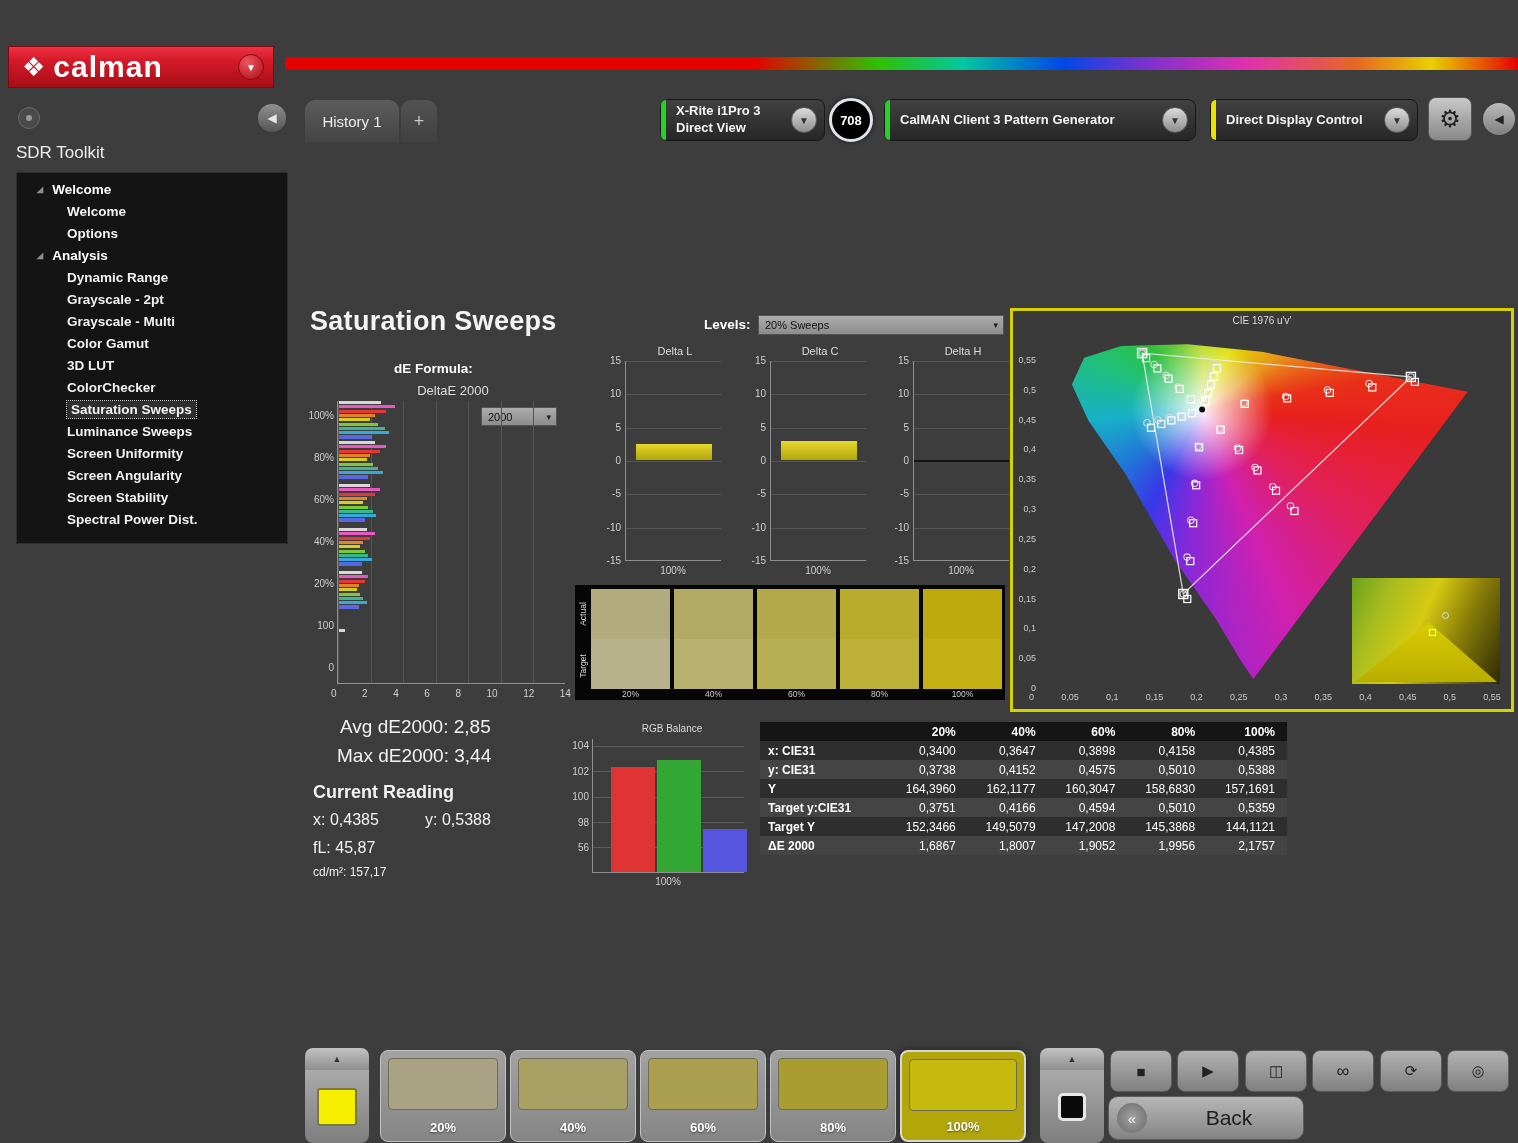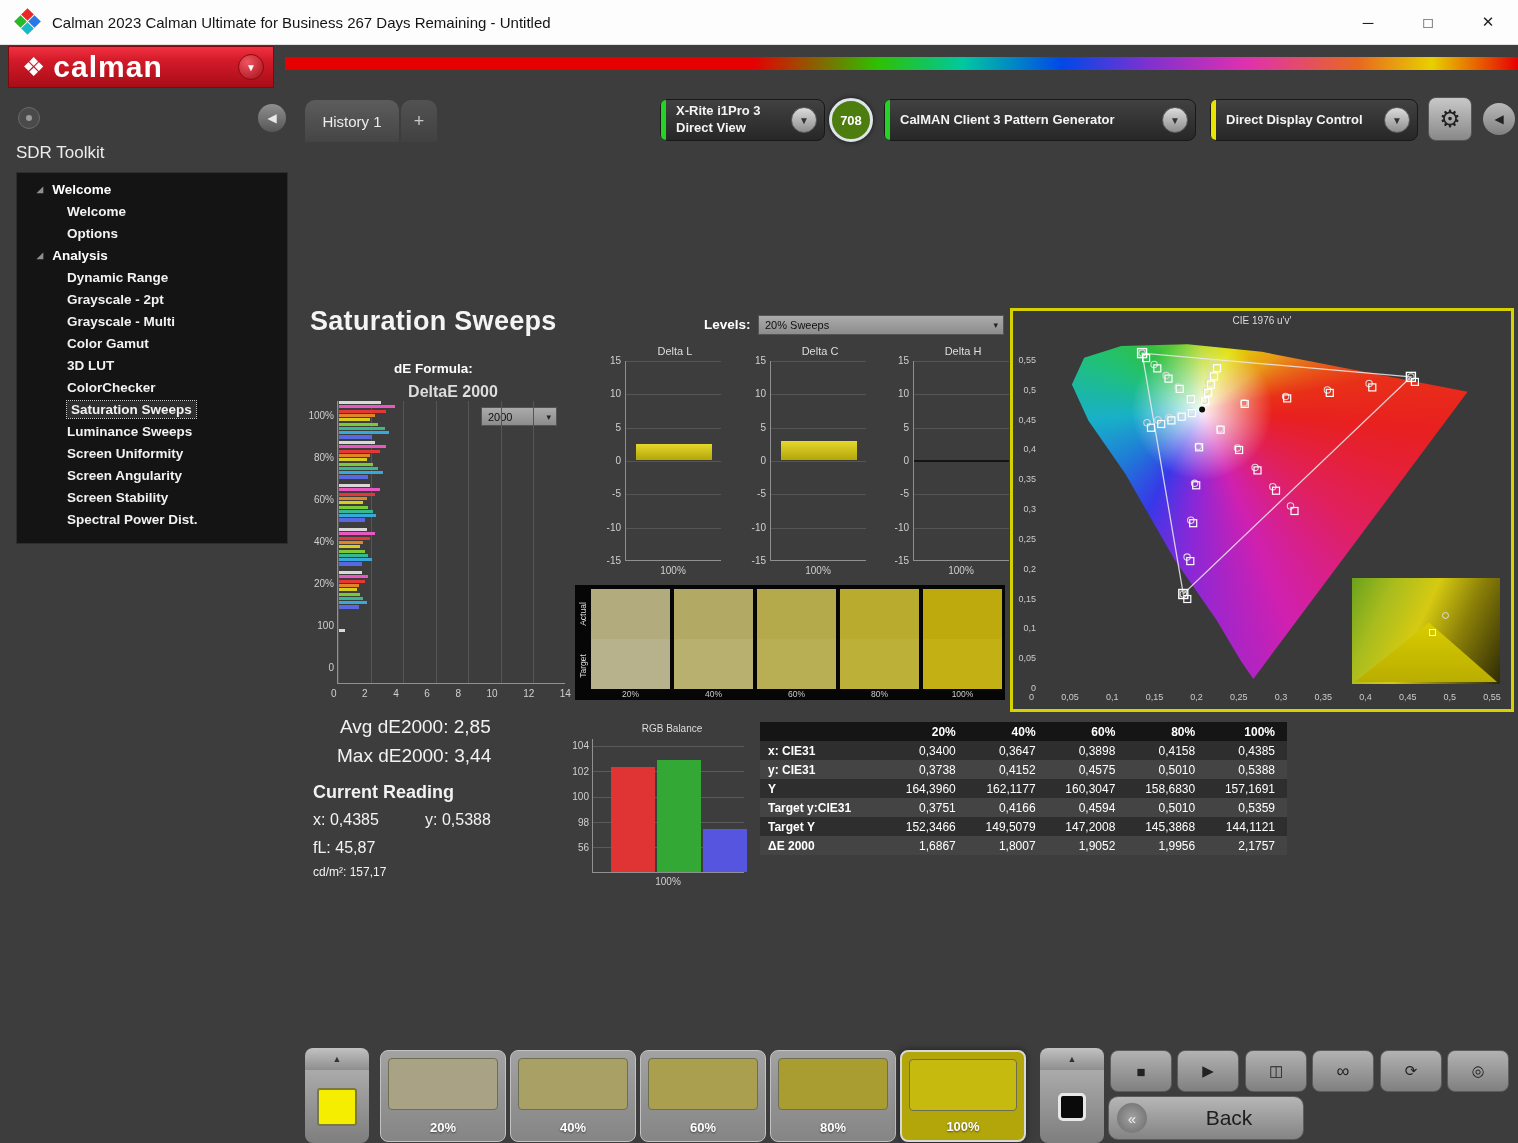"Calman 2023 Calman Ultimate for" div.titlebar { html: <div> <div> <span></span> <span></span> <span></span> <span></span> </div> <span>Calman 2023 Calman Ultimate for Business 267 Days Remaining - Untitled</span> <div> <div>─</div> <div>□</div> <div>✕</div> </div> </div> -> none }
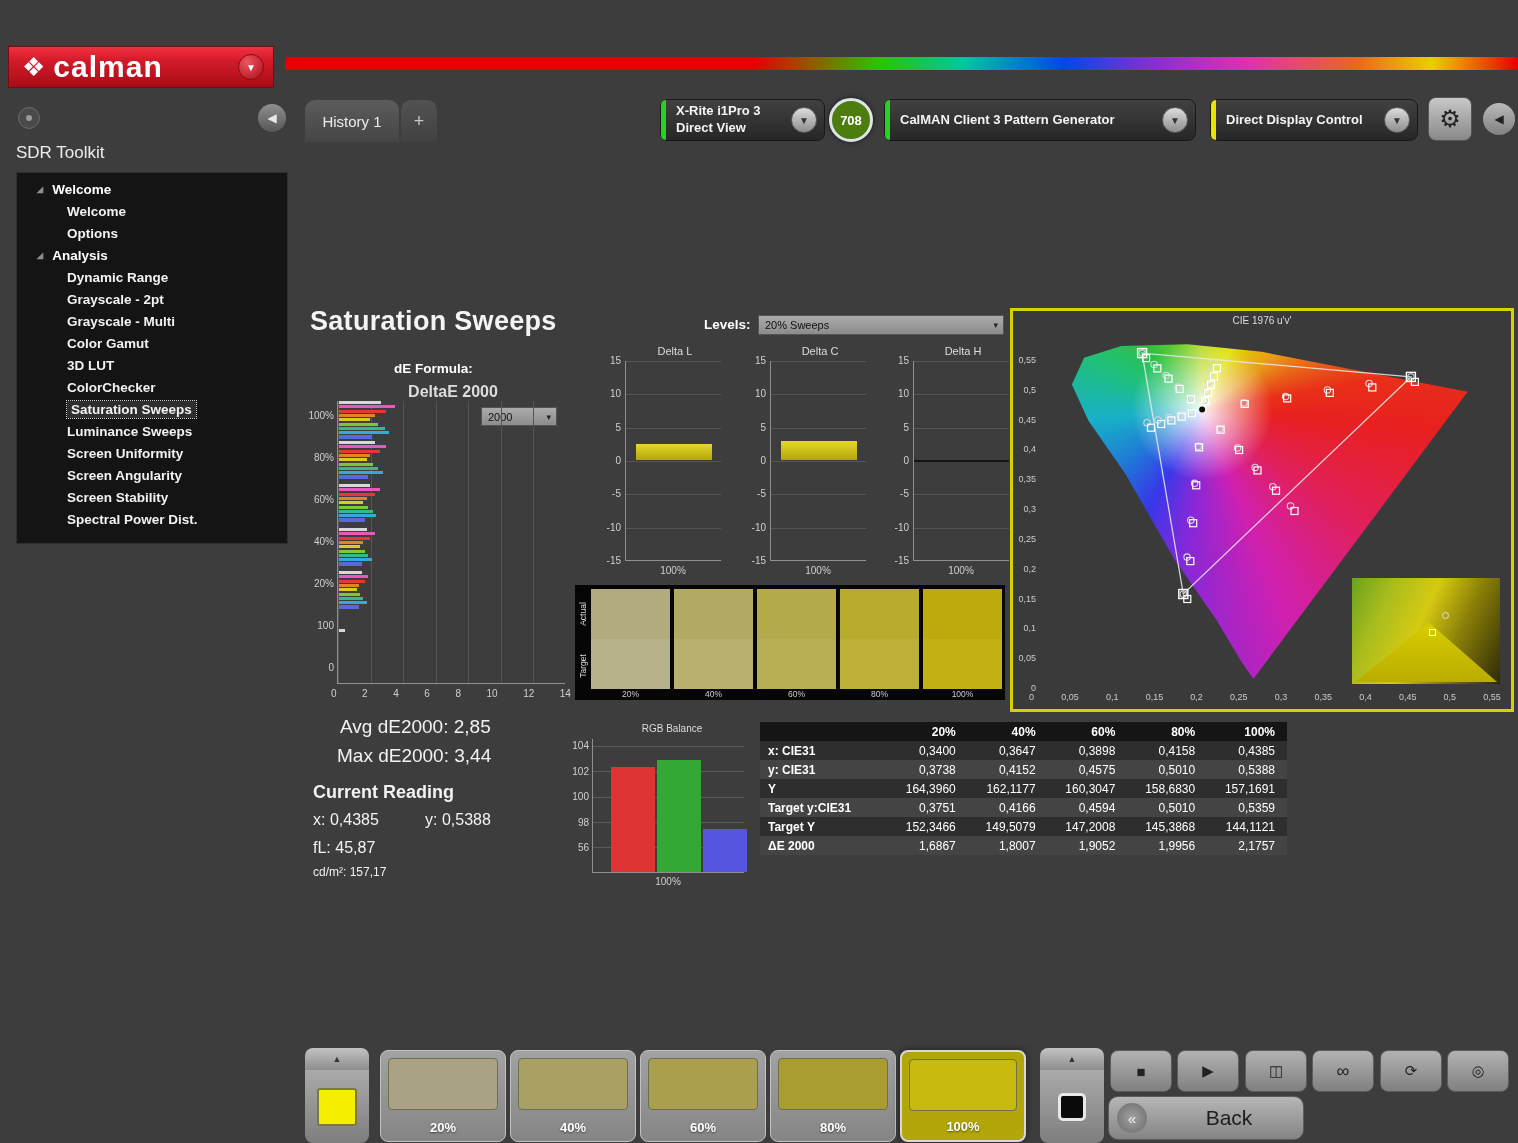"708" .badge-708 { background: #4d7c0f -> #000000 }
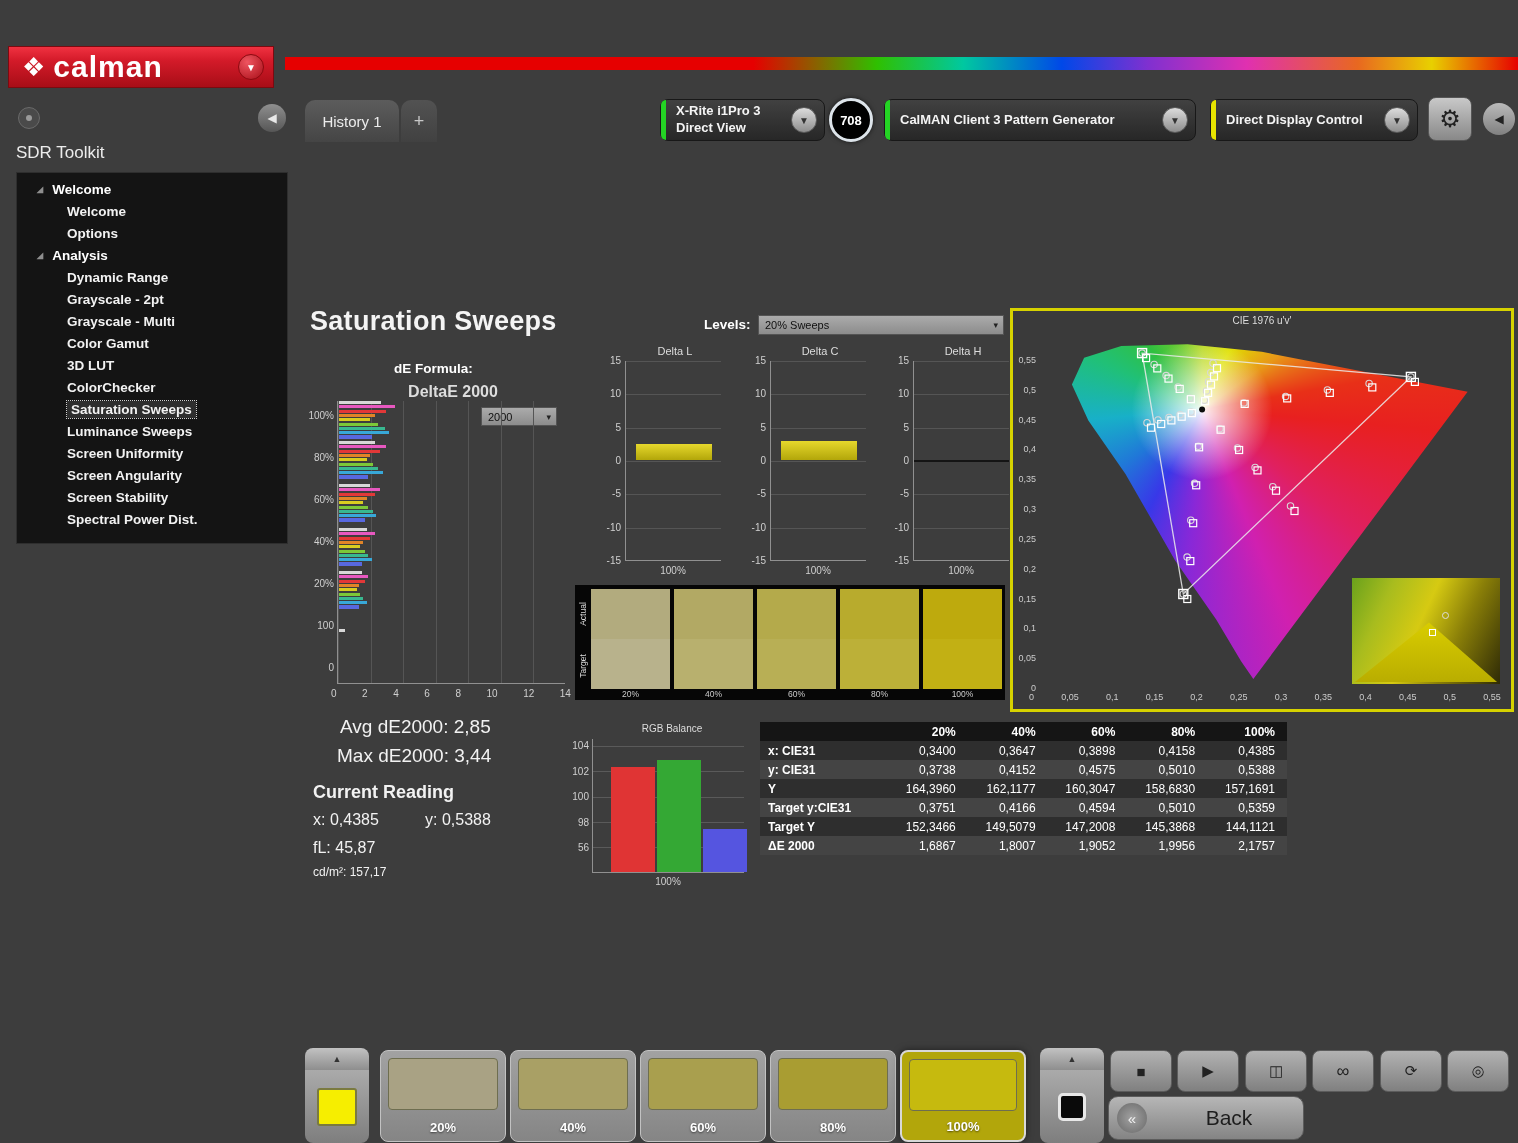"DeltaE 2000" .de-title { font-size: 16px -> 13px; font-weight: bold -> none }
